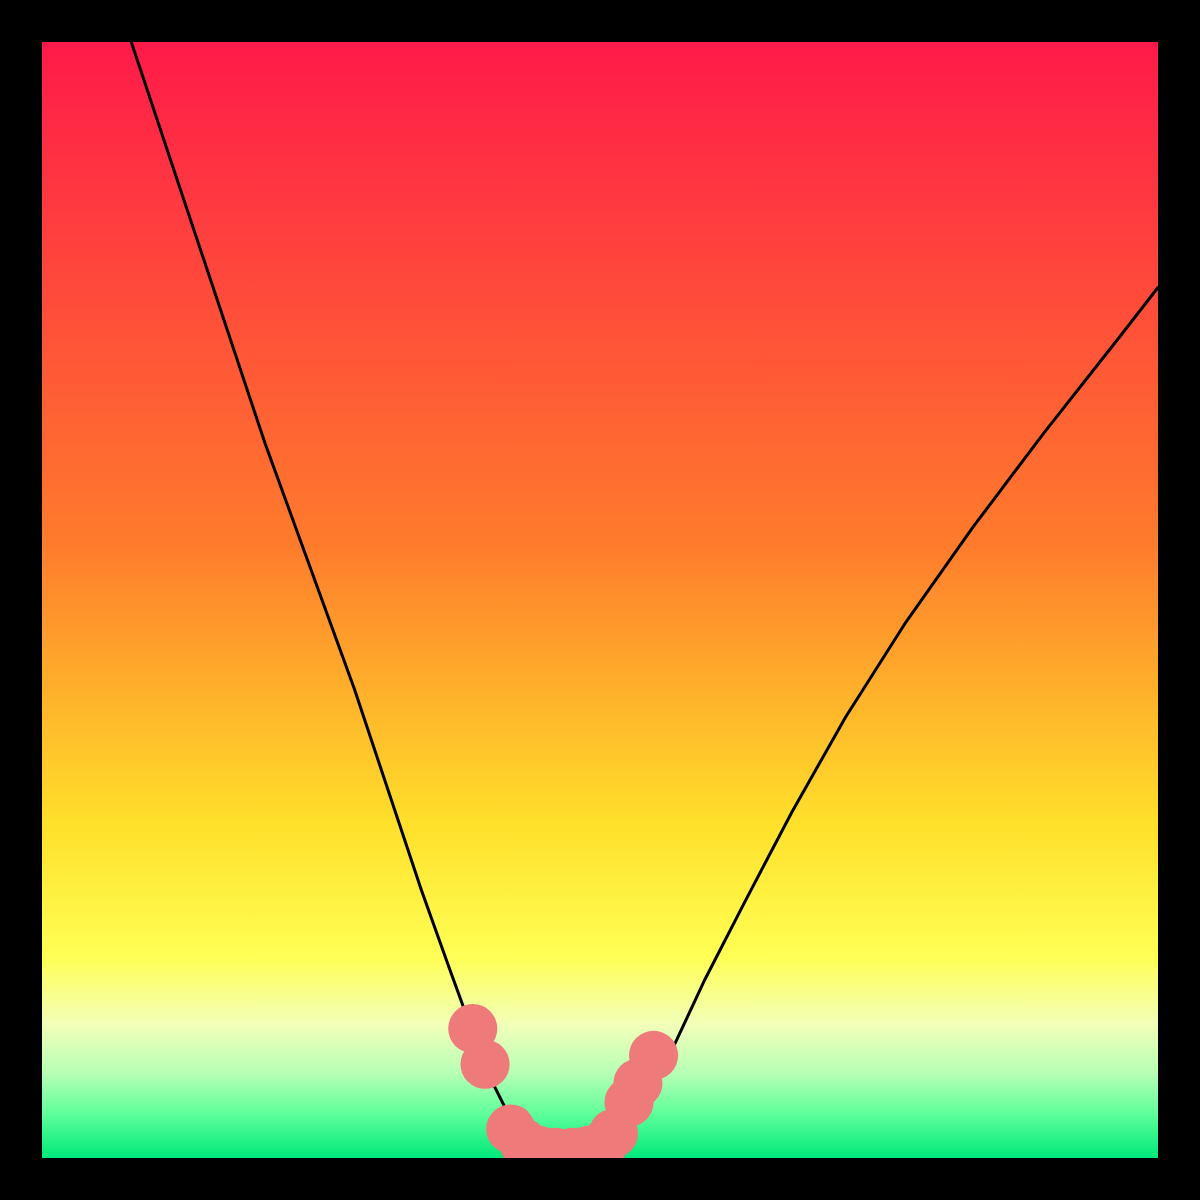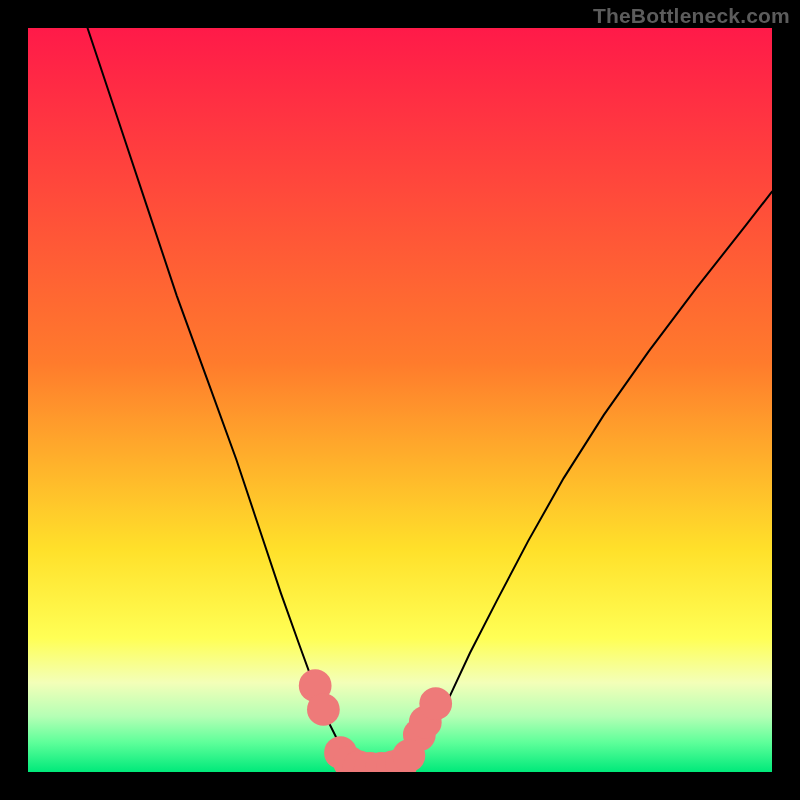"TheBottleneck.com" div.watermark { html: <div>TheBottleneck.com</div> -> none }
